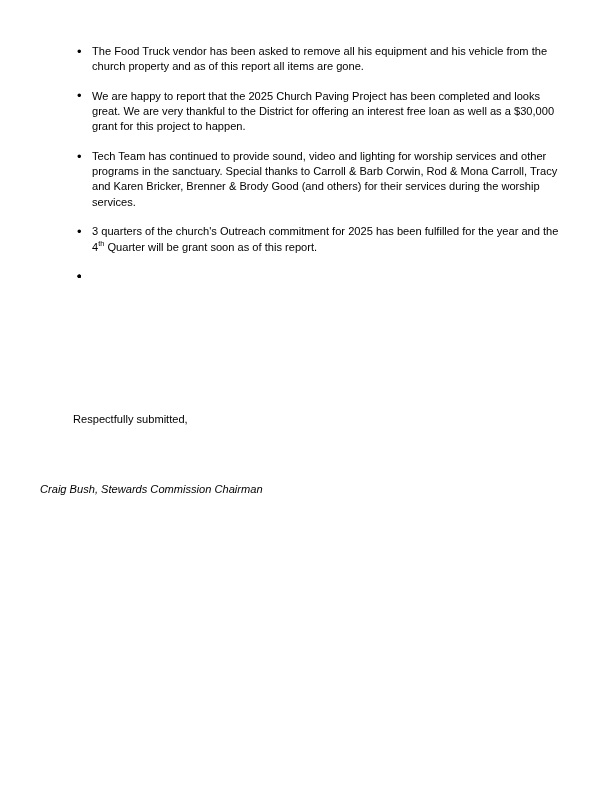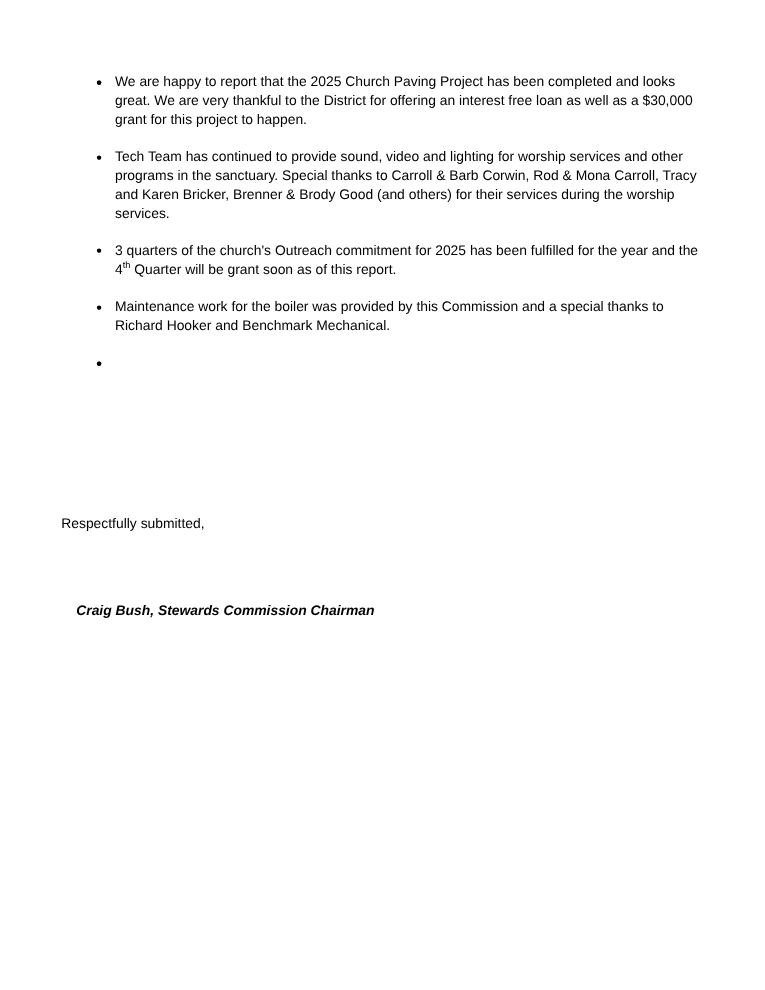"The Food Truck vendor has" span { html: none -> <span>The Food Truck vendor has been asked to remove all his equipment and his vehicle from the church property and as of this report all items are gone.</span> }
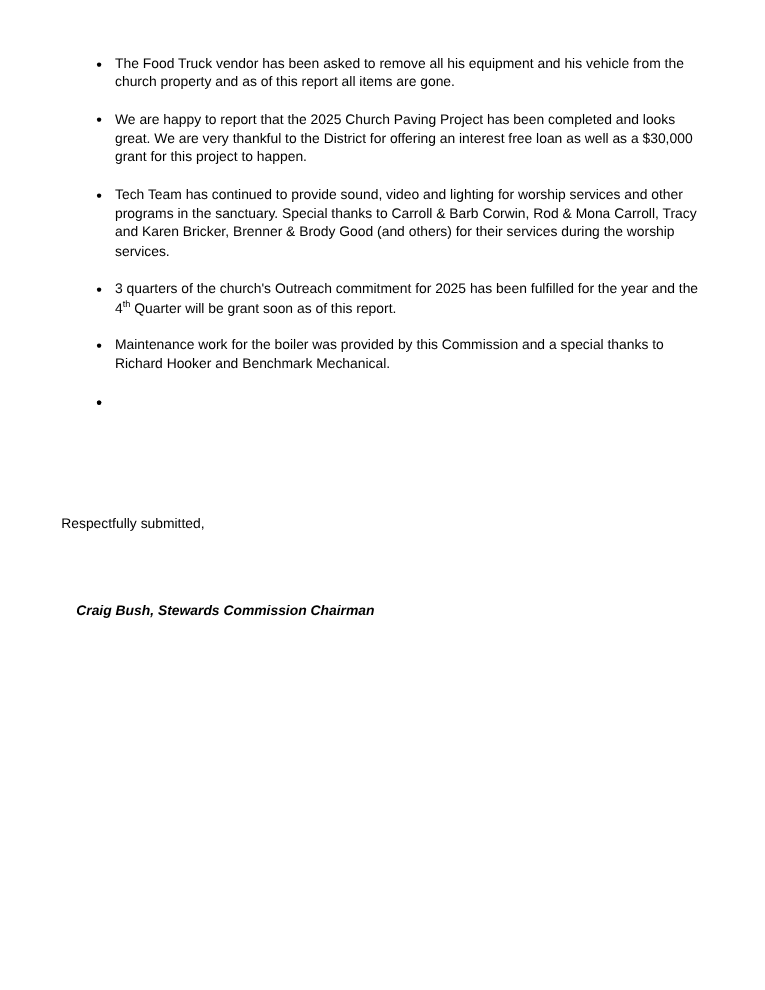"Maintenance work for the boiler" span { html: <span>Maintenance work for the boiler was provided by this Commission and a special thanks to Richard Hooker and Benchmark Mechanical.</span> -> none }
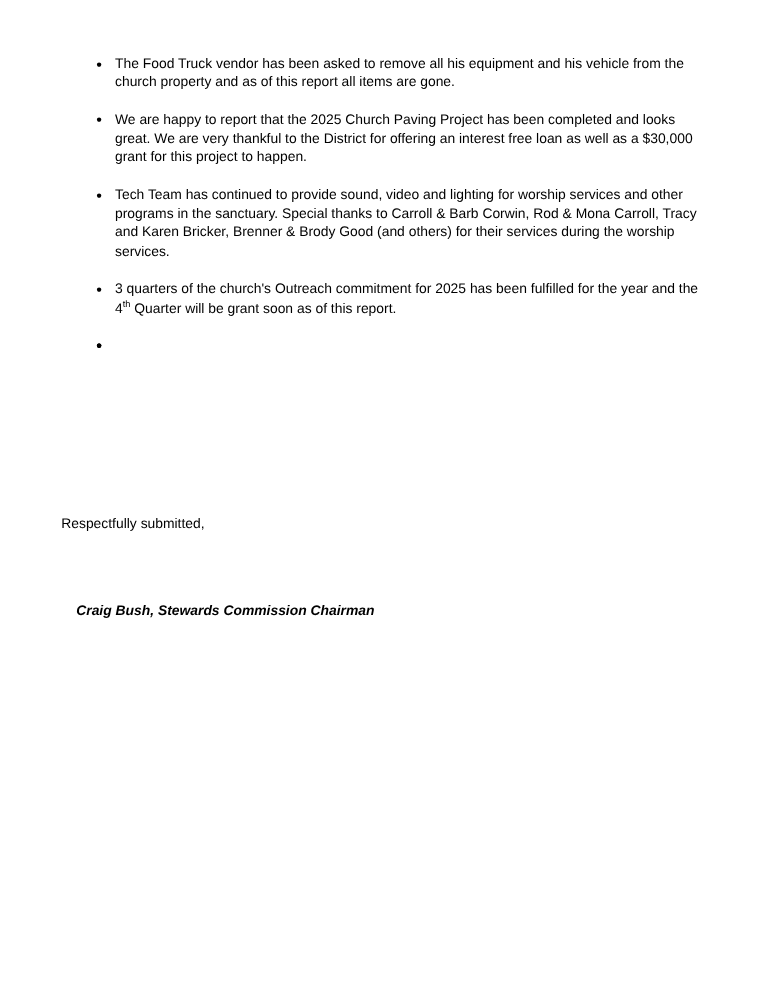"Respectfully submitted," .closing { left: 49px -> 73px }
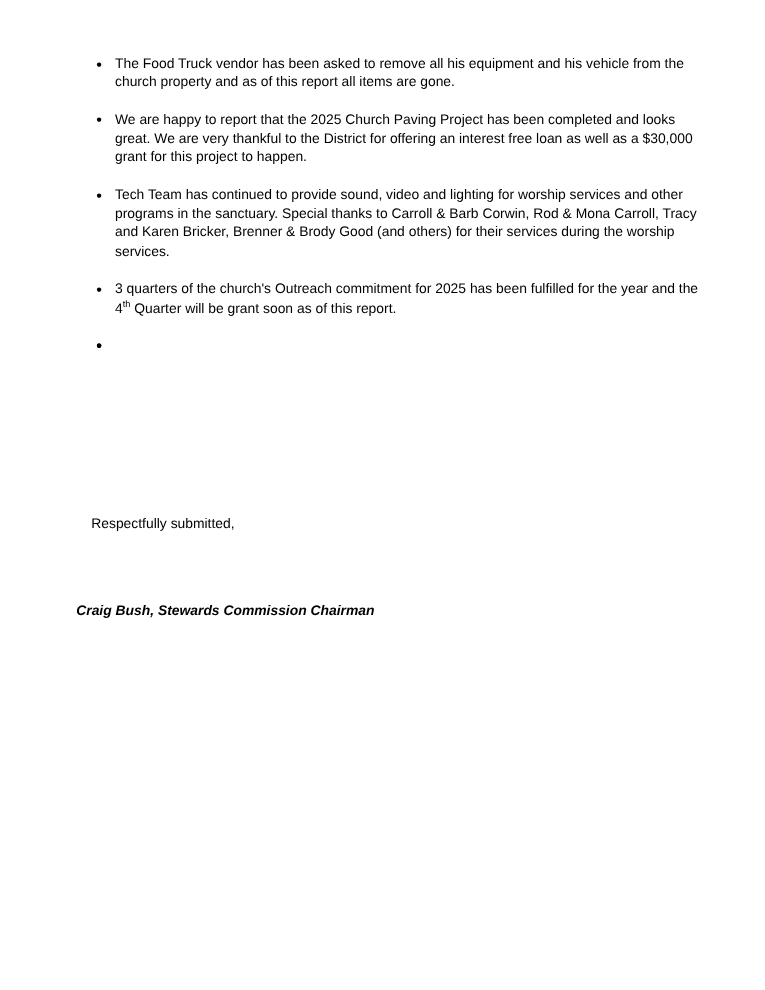"Craig Bush, Stewards Commission Chairman" .signature { font-weight: bold -> normal; left: 61px -> 40px }
